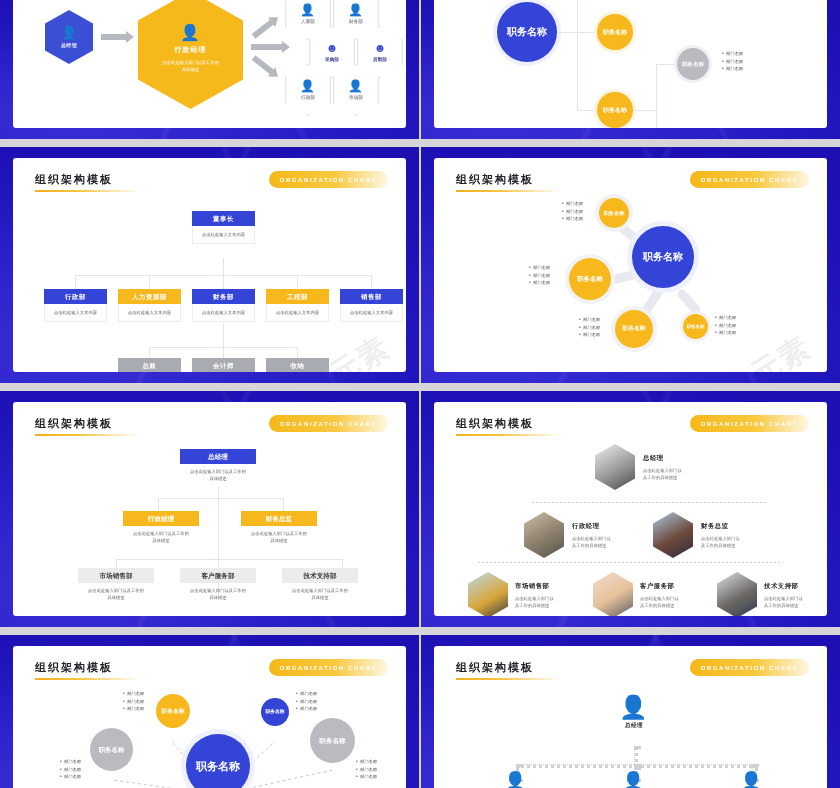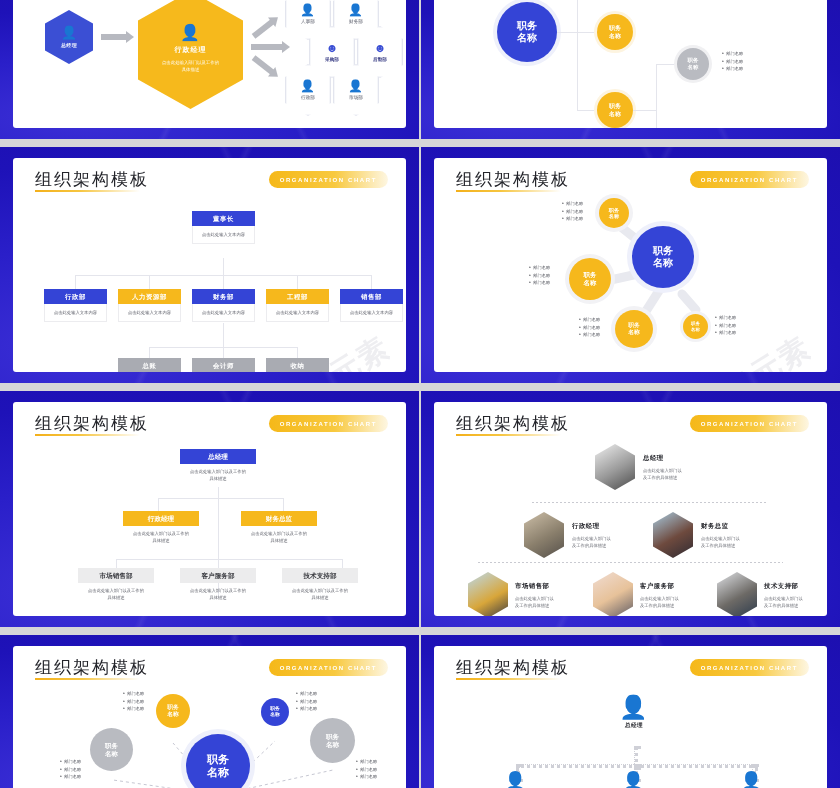"职务" .c { flex-direction: column -> none }
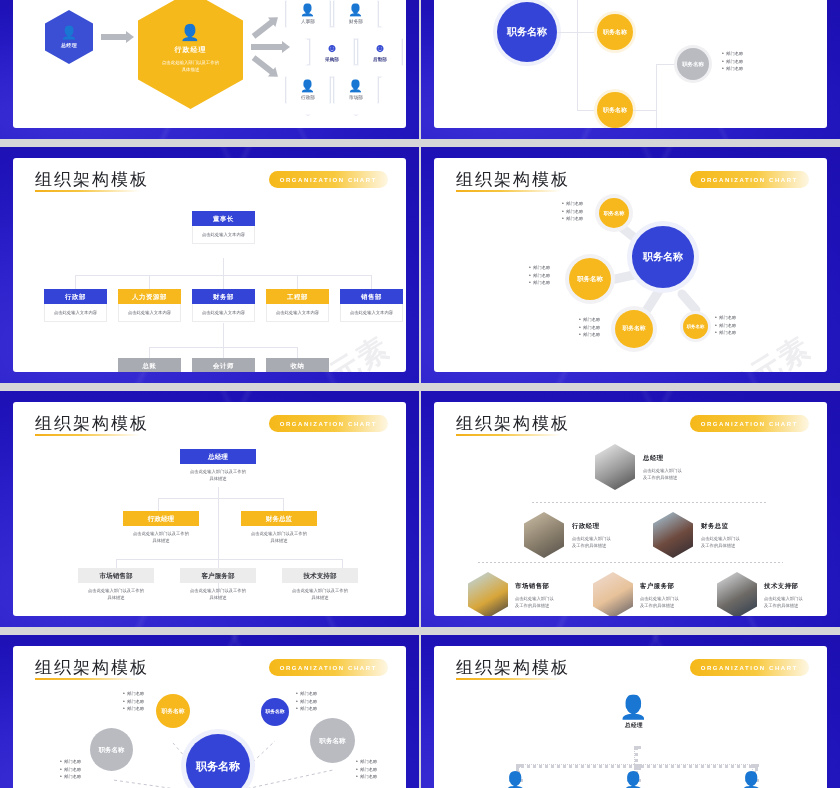"组织架构模板" .hdr-title { font-size: 17px -> 11px; font-weight: 400 -> 700 }
